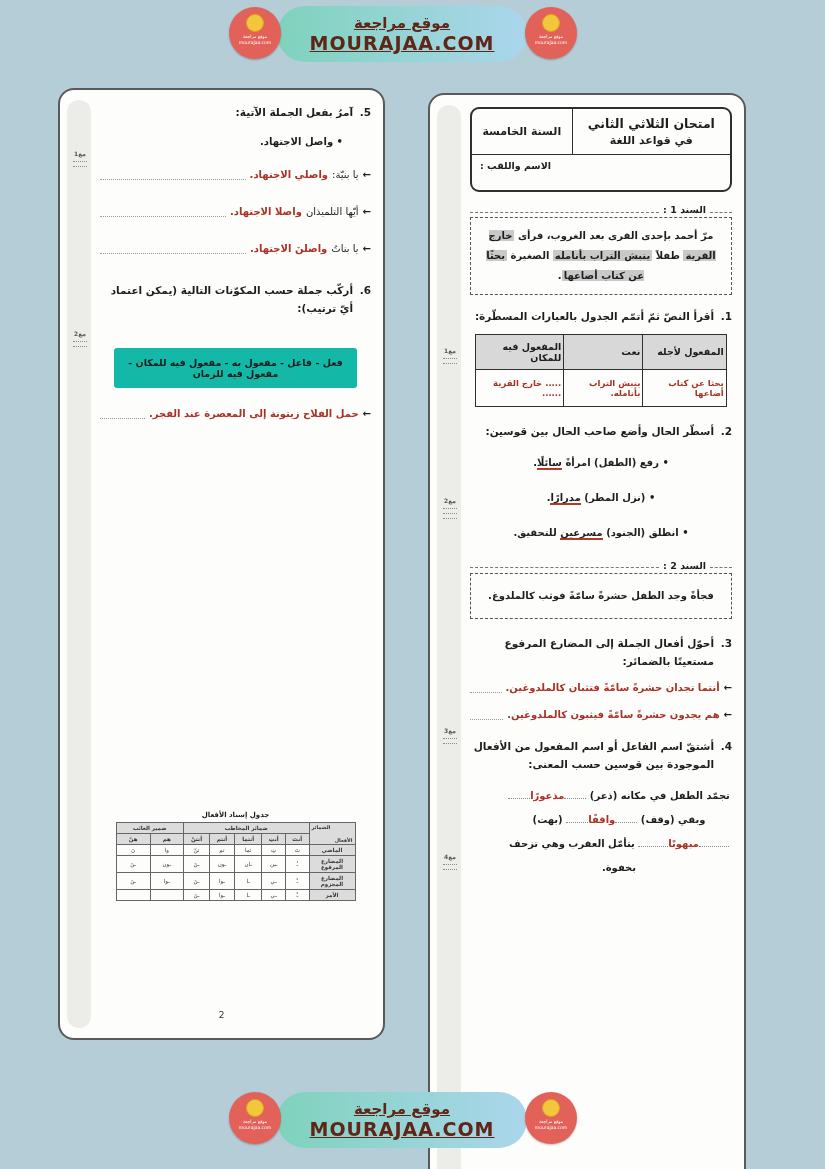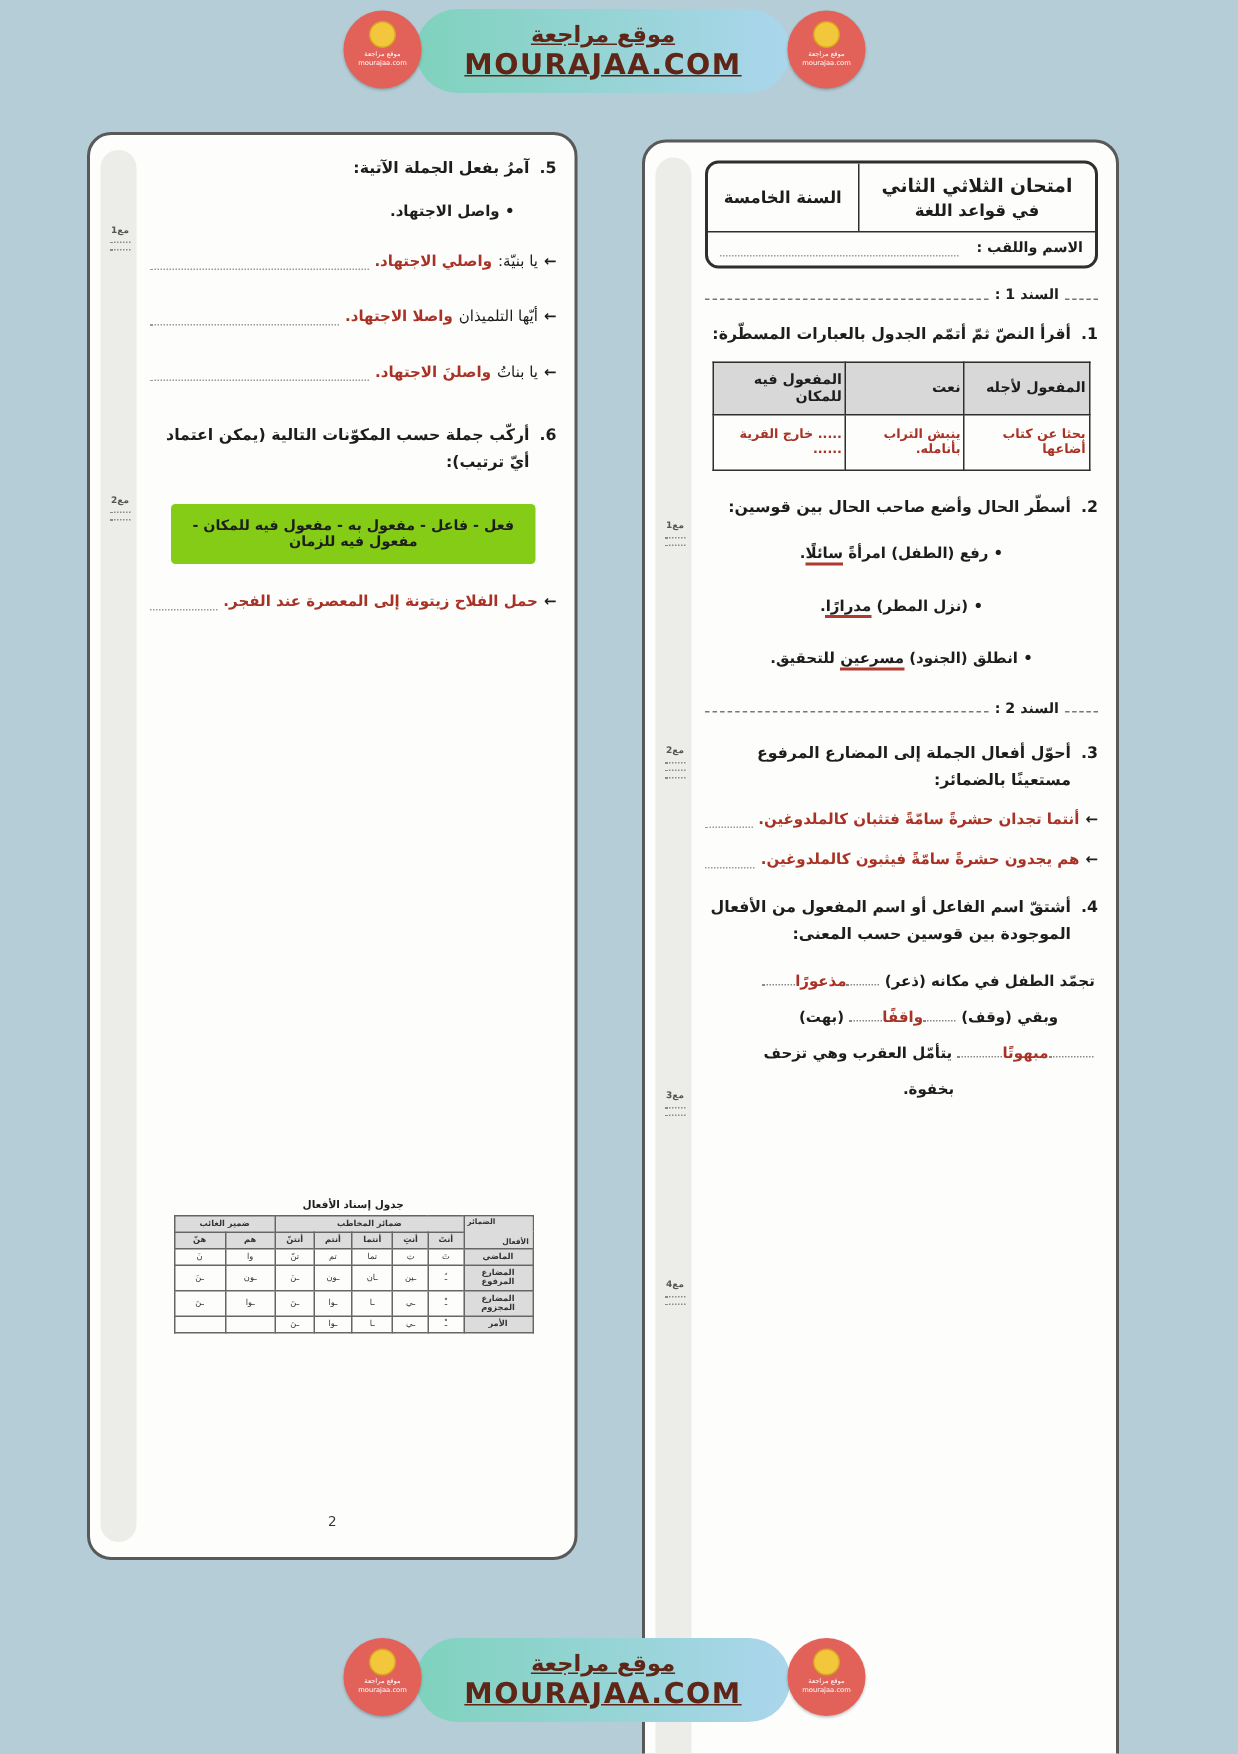"الاسم واللقب :" .hdr-row2 { flex-direction: none -> column }
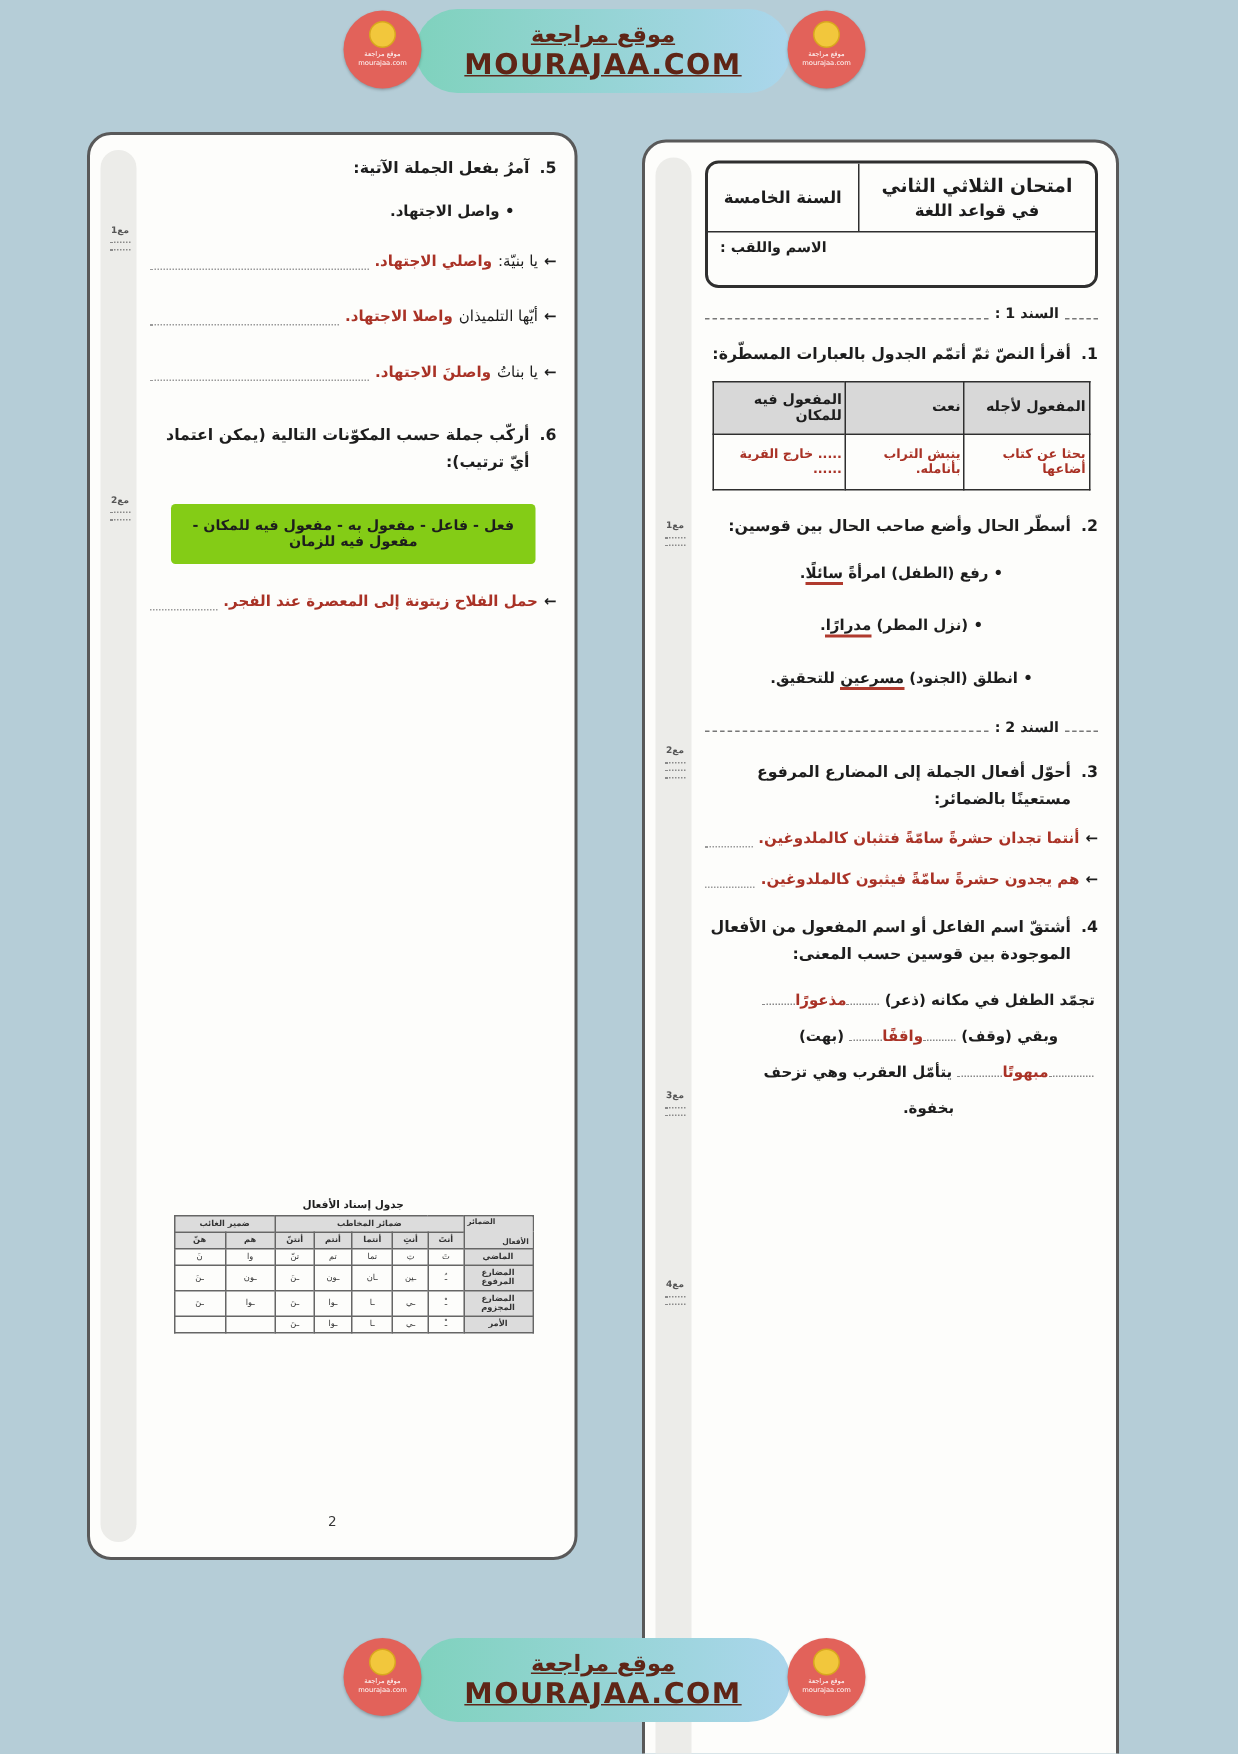"مرّ أحمد بإحدى القرى بعد" div.sanad-box { html: none -> <div> <span>مرّ أحمد بإحدى القرى بعد الغروب، فرأى </span><span>خارج القرية</span><span> طفلاً </span><span>ينبش التراب بأنامله</span><span> الصغيرة </span><span>بحثًا عن كتاب أضاعها</span><span>.</span> </div> }
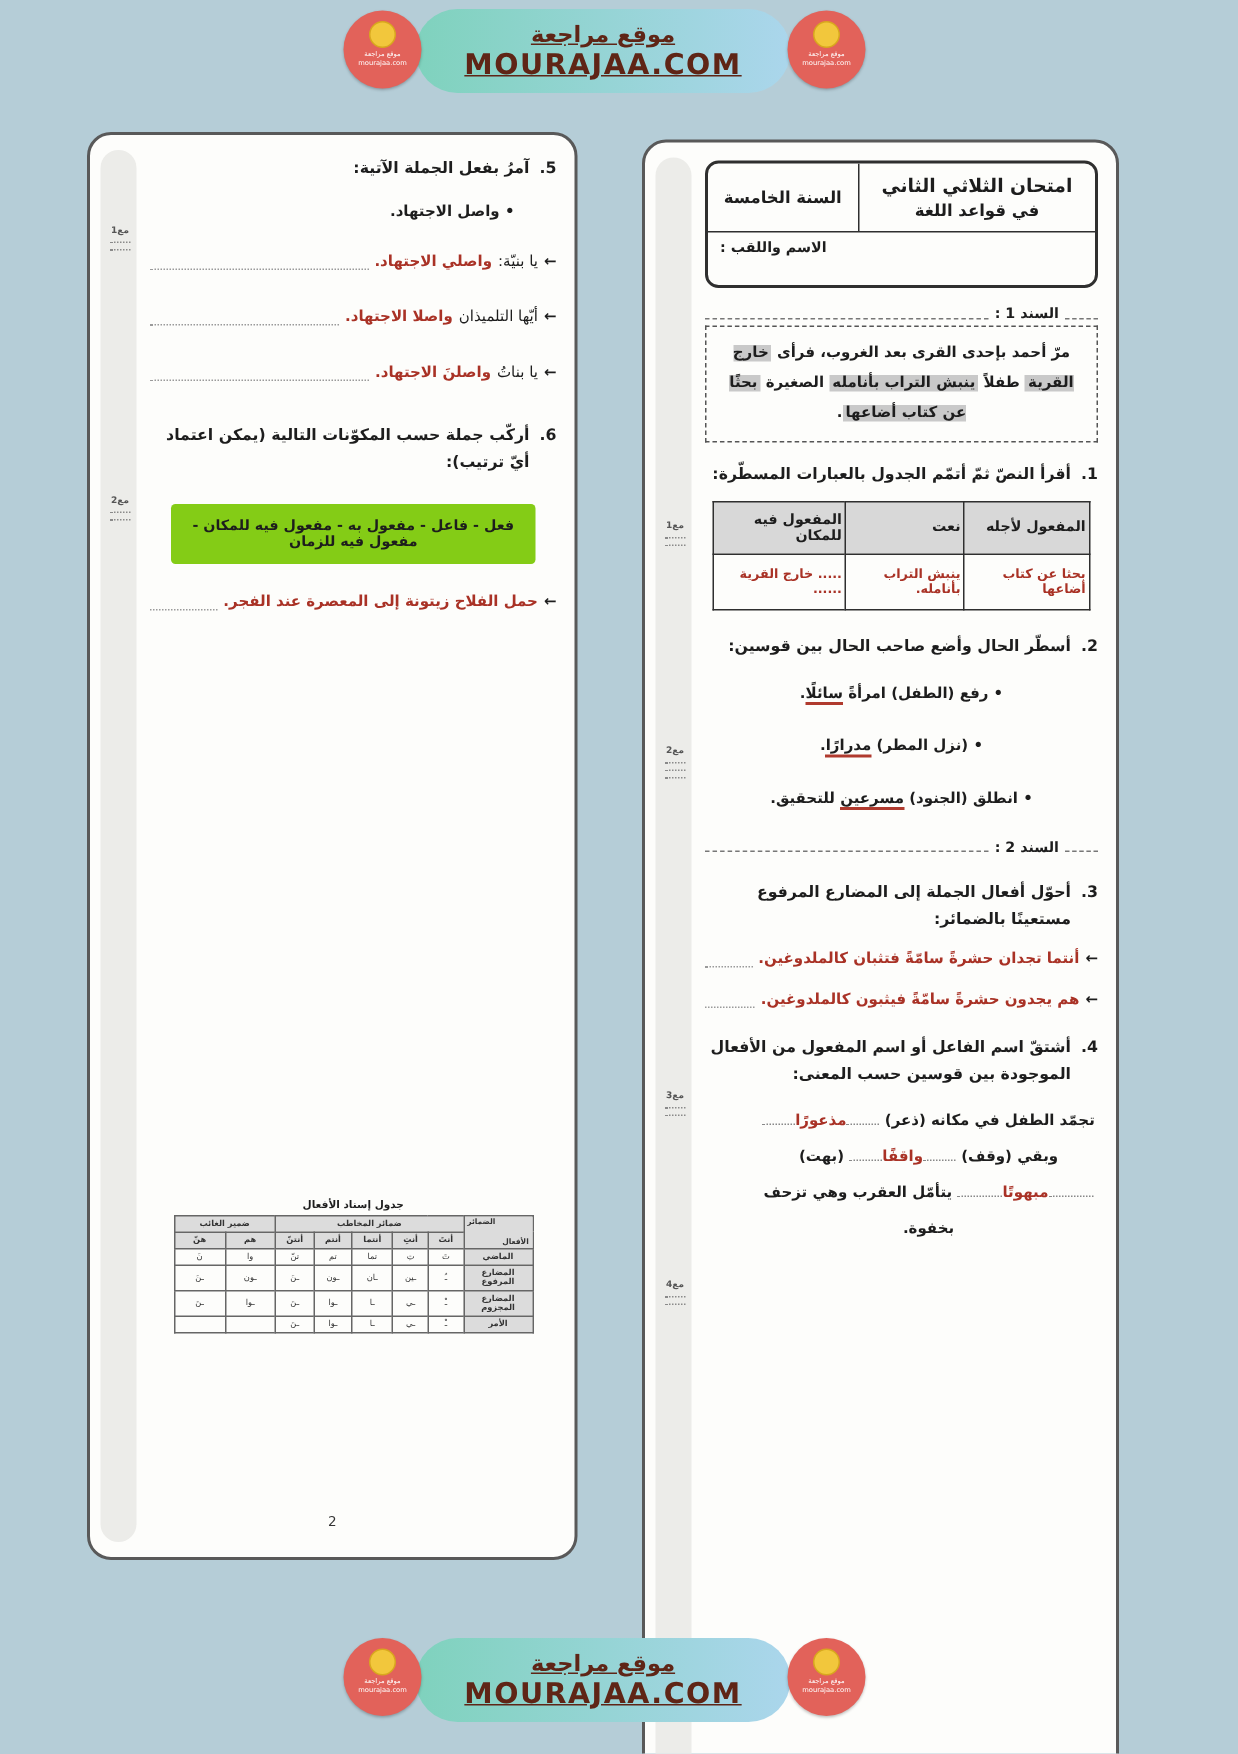"فعل - فاعل - مفعول" .comp-box { background: #84cc16 -> #14b8a6; margin: 18px auto 0 -> 30px auto 0 }
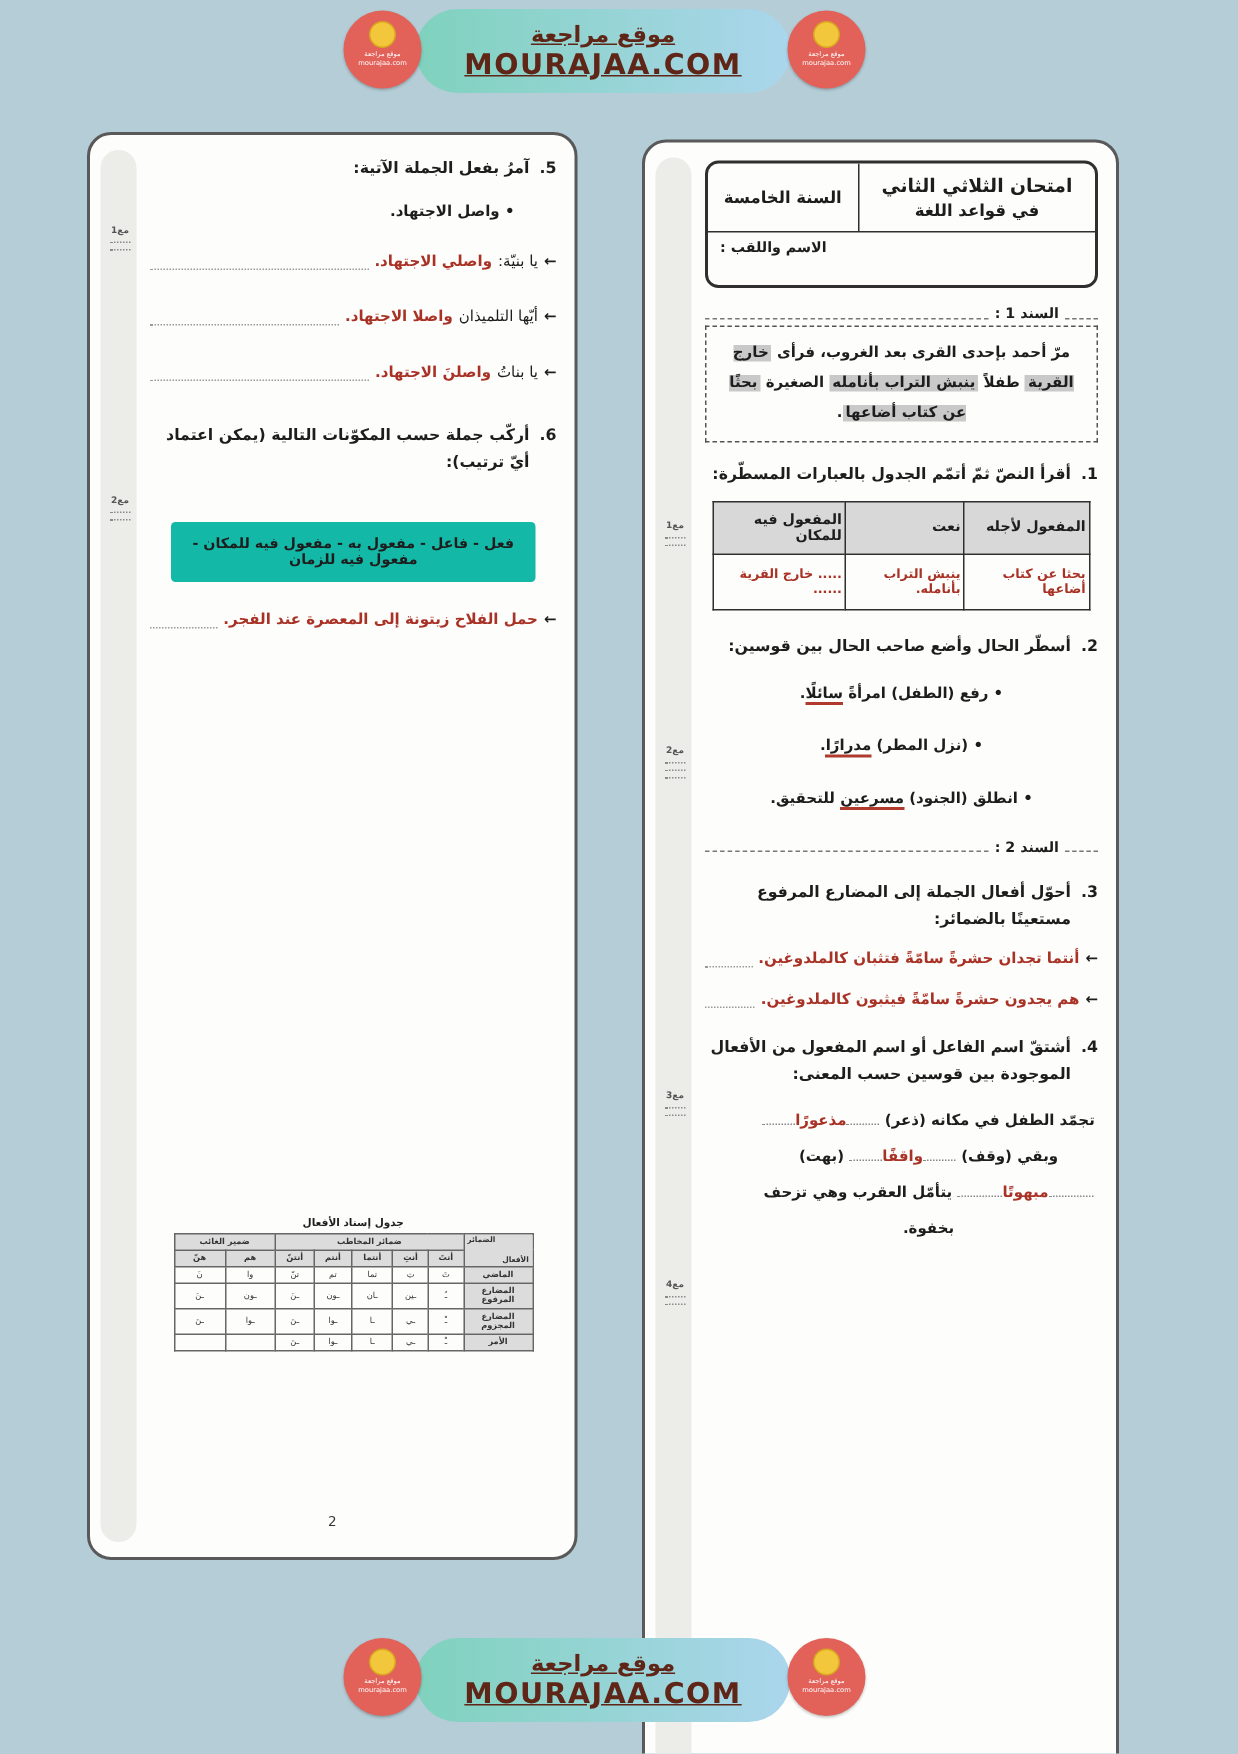"فجأةً وجد الطفل حشرةً سامّةً" div.sanad-box { html: none -> <div> <span>فجأةً وجد الطفل حشرةً سامّةً فوثب كالملدوغ.</span> </div> }
